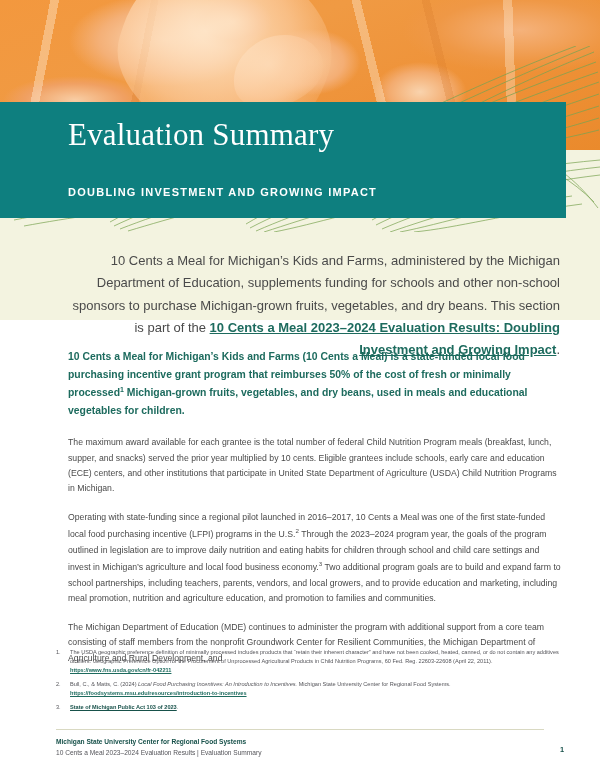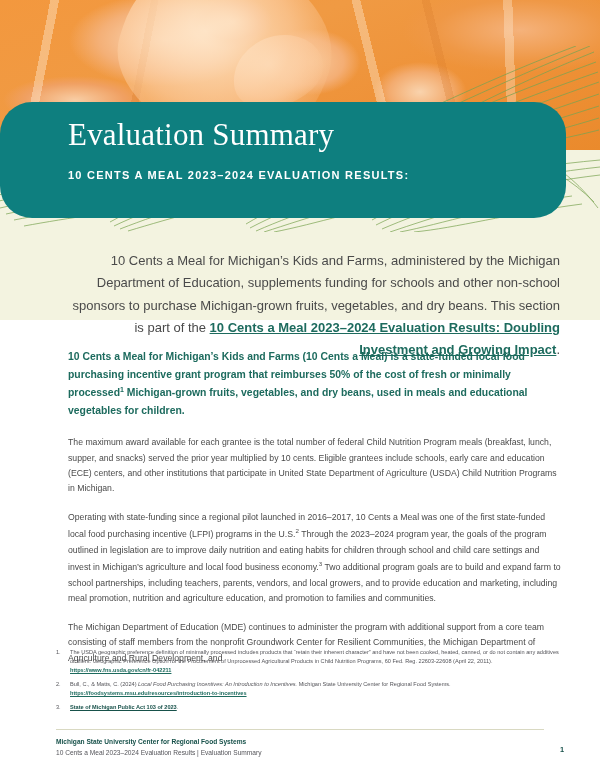"Evaluation Summary" .banner { border-radius: 32px -> none }
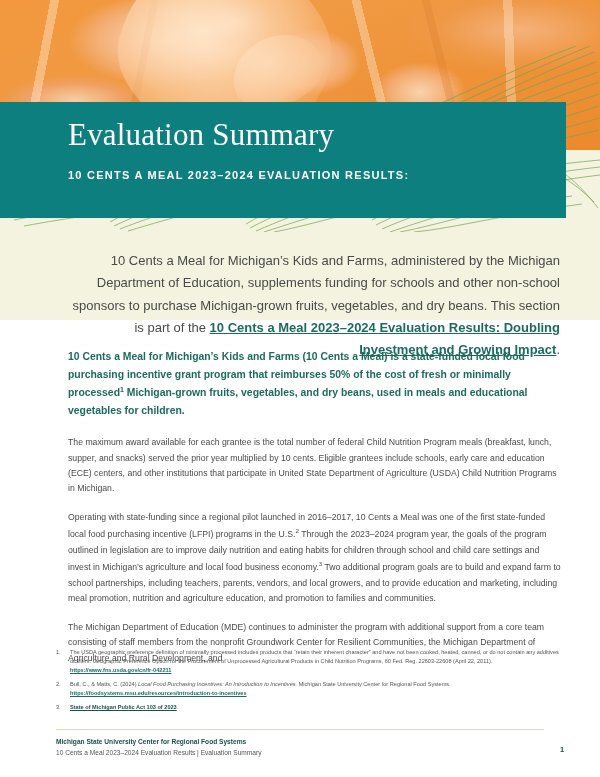"10 CENTS A MEAL 2023–2024 EVALUATION RESULTS:" span { html: <span>10 Cents a Meal 2023–2024 Evaluation Results:</span> -> none }
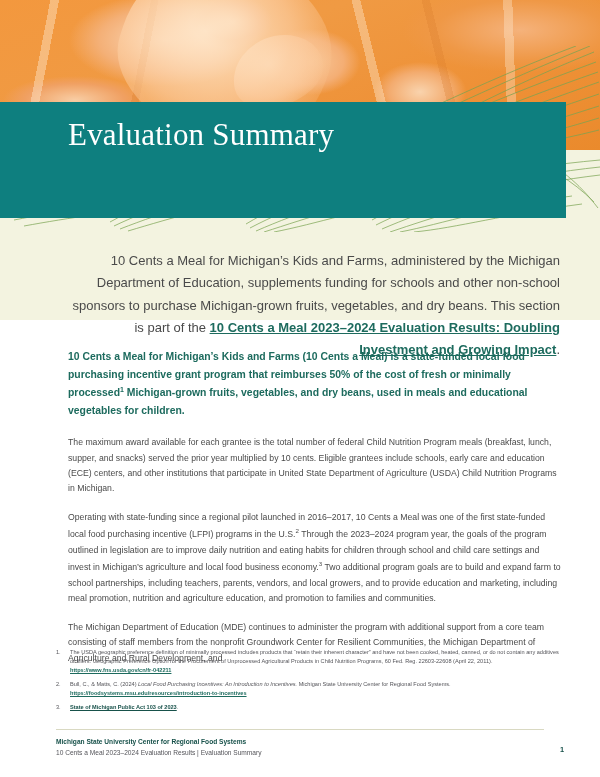"DOUBLING INVESTMENT AND GROWING IMPACT" span { html: none -> <span>Doubling Investment and Growing Impact</span> }
